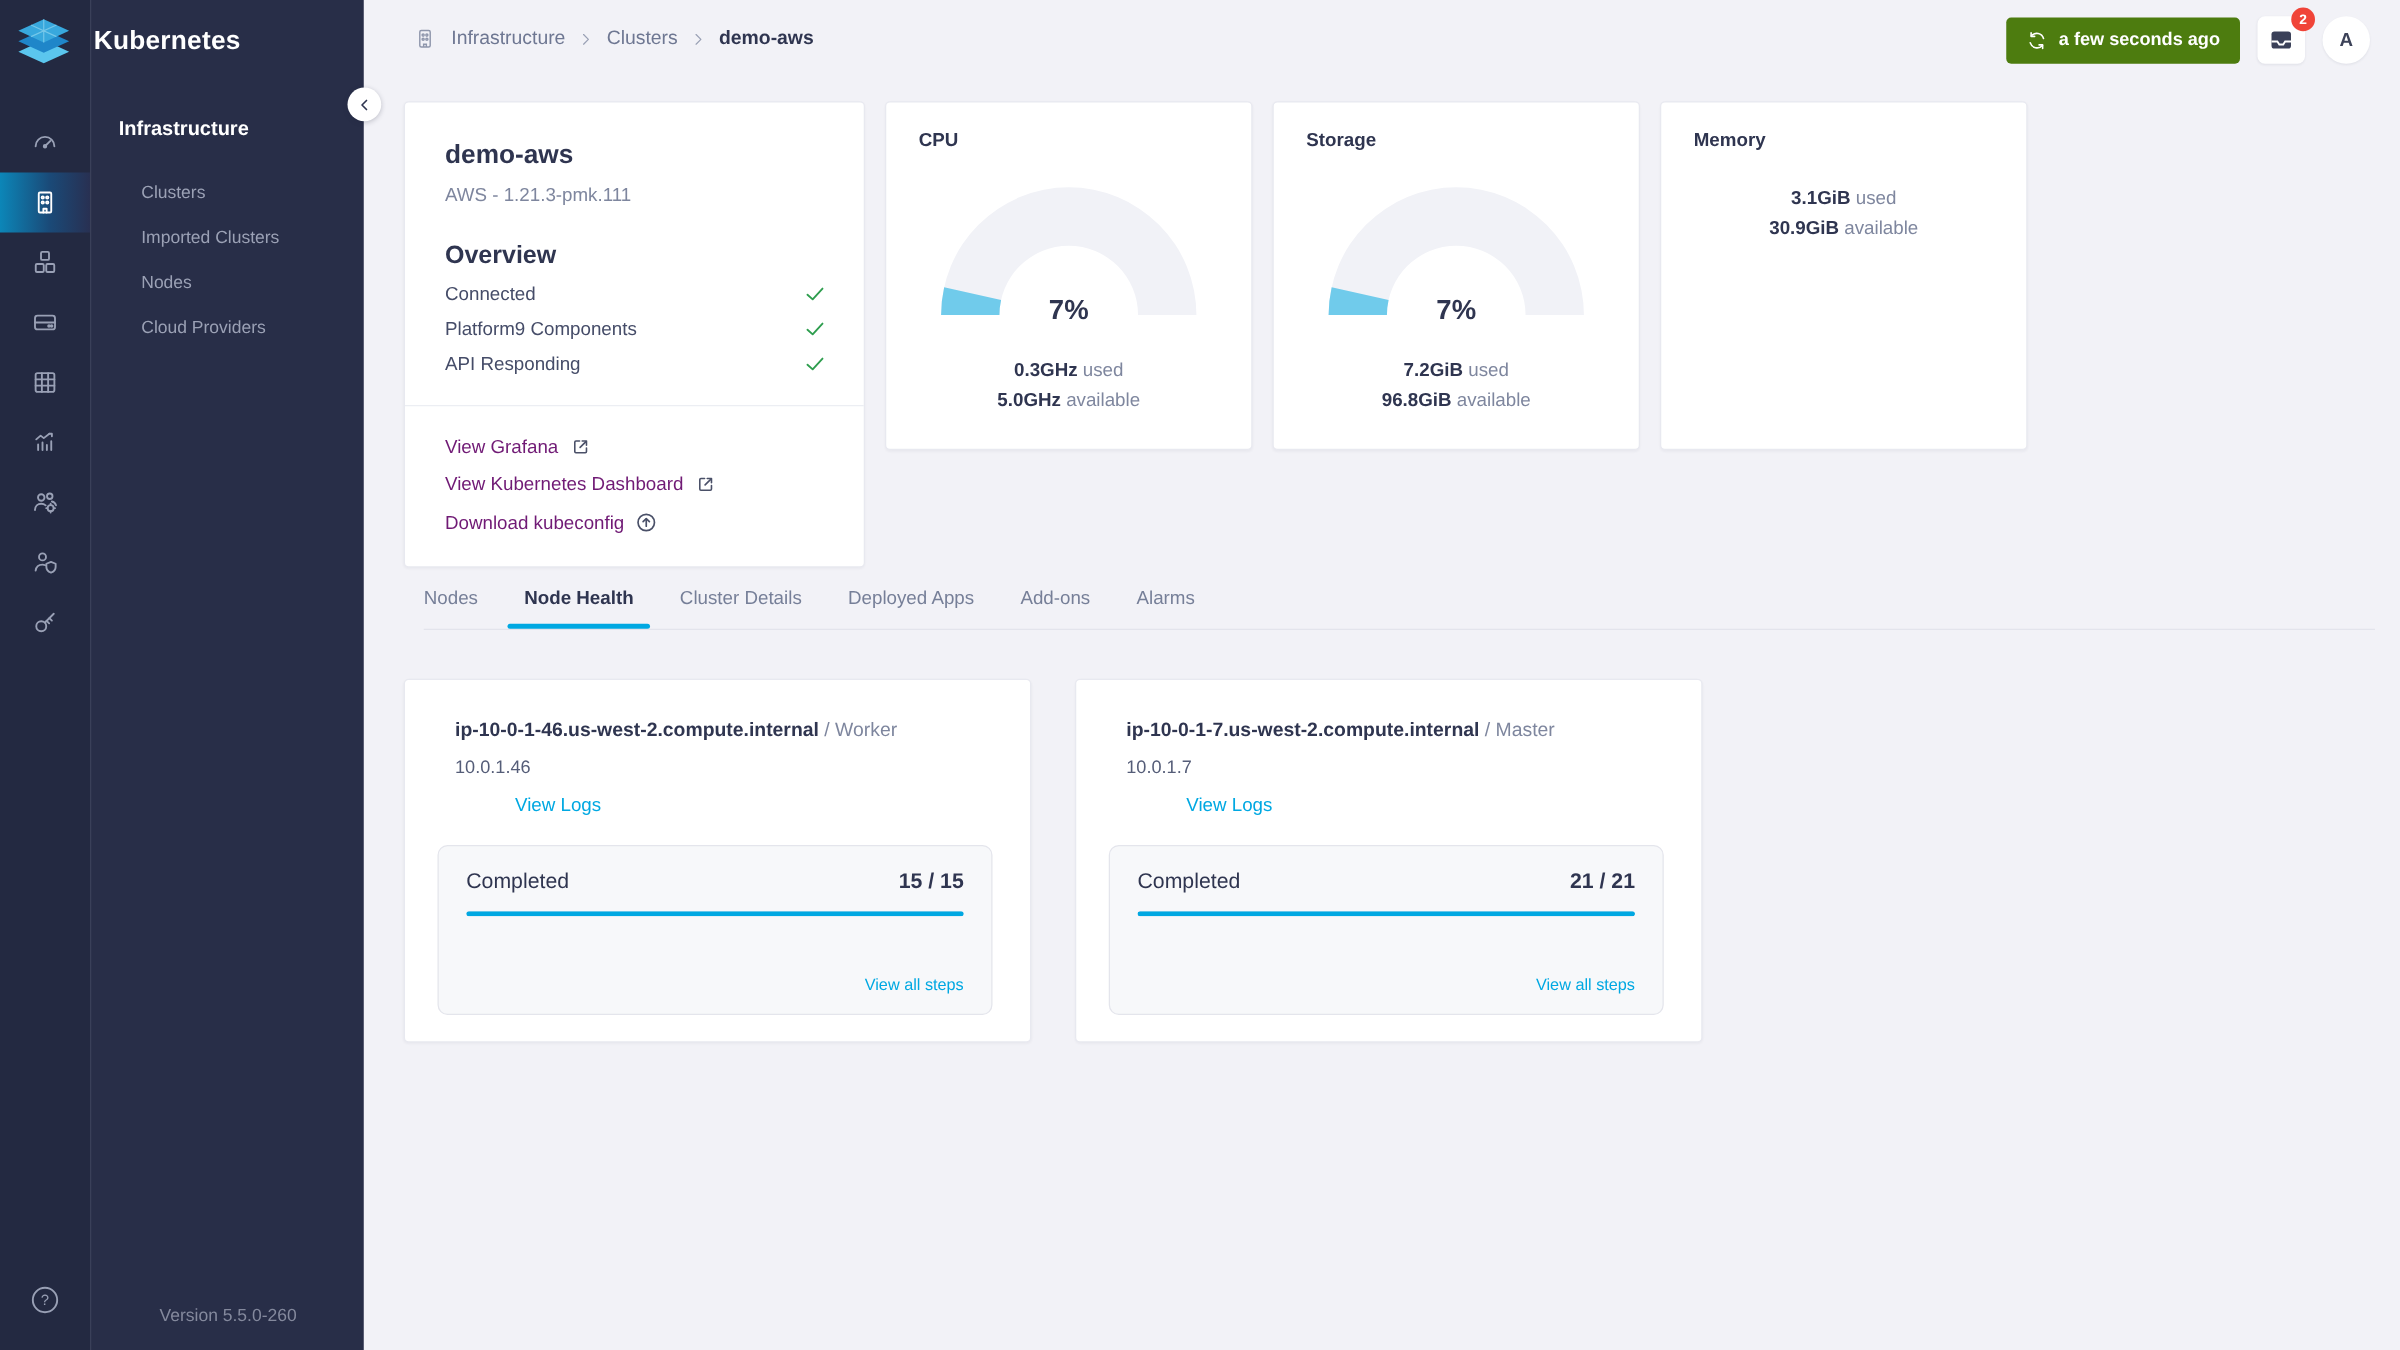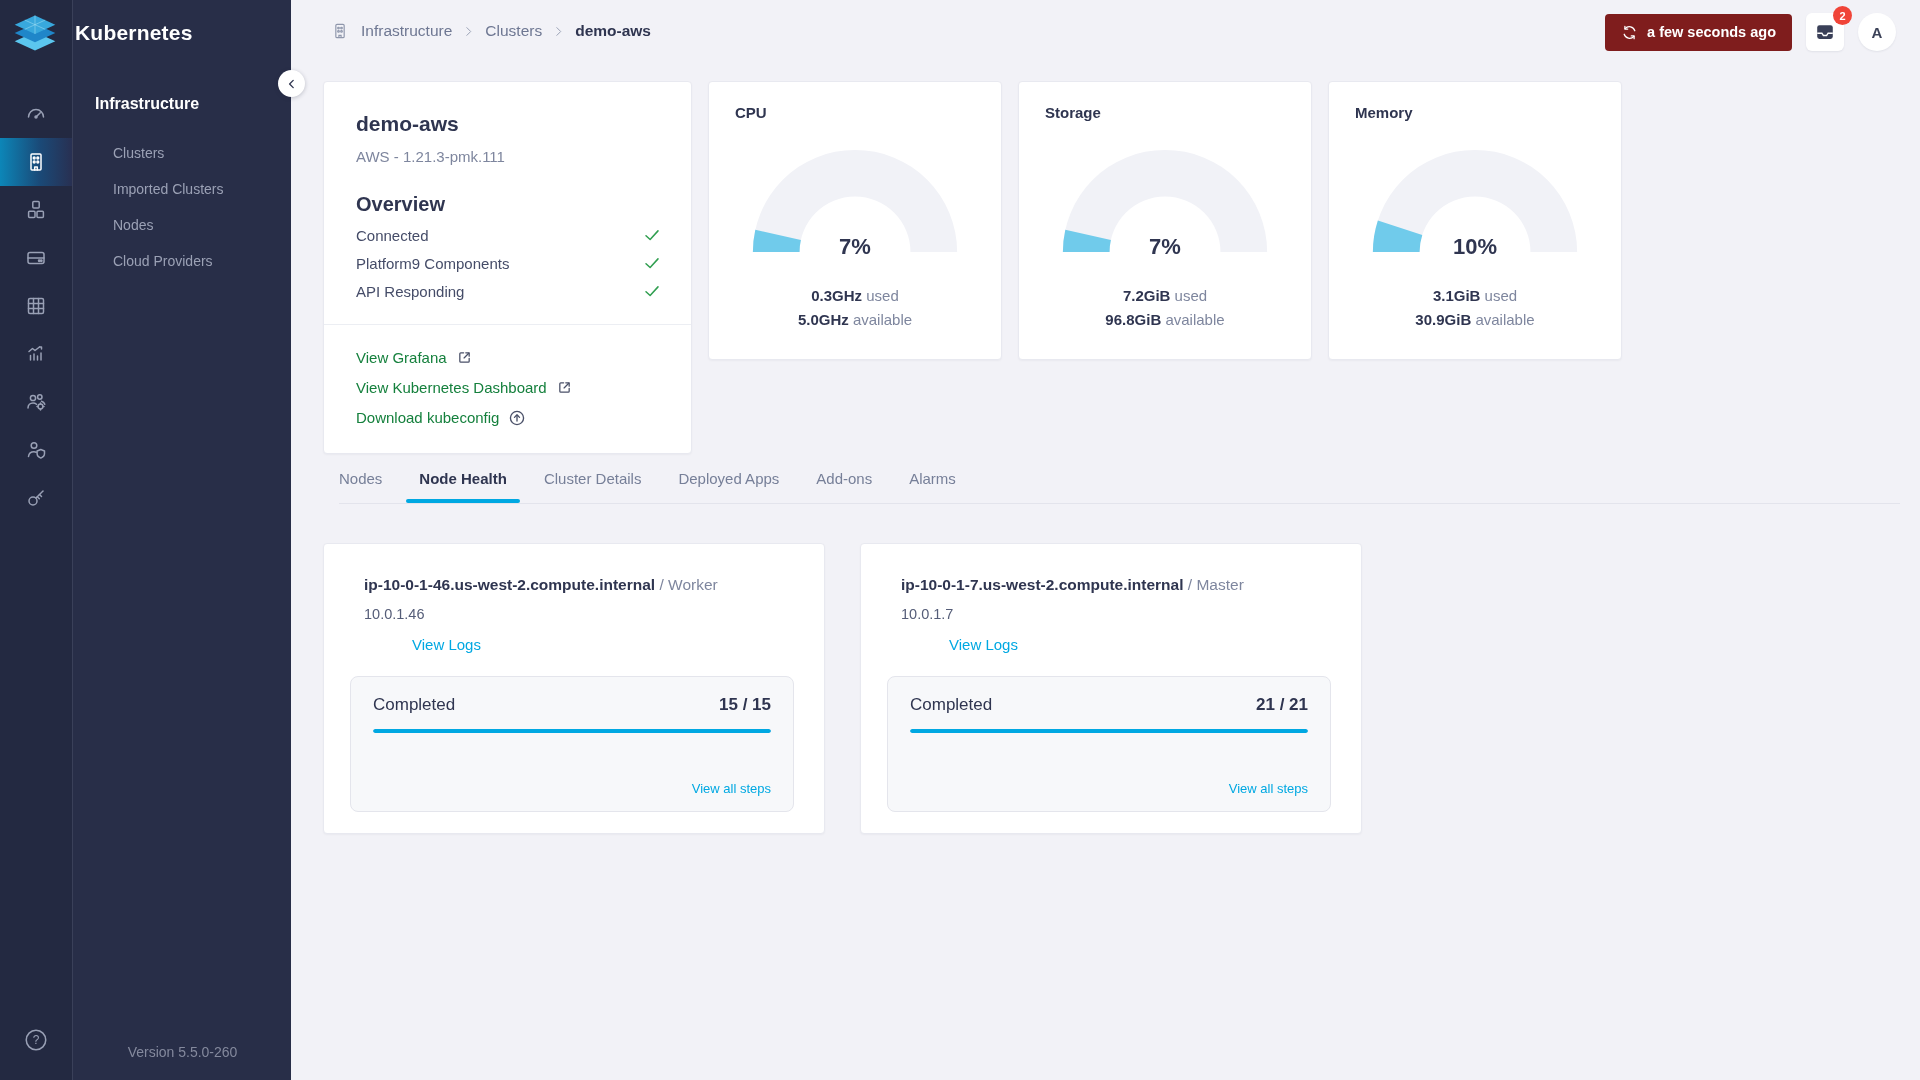"a few seconds ago" .refresh-btn { background: #7f1d1d -> #4d7c0f }
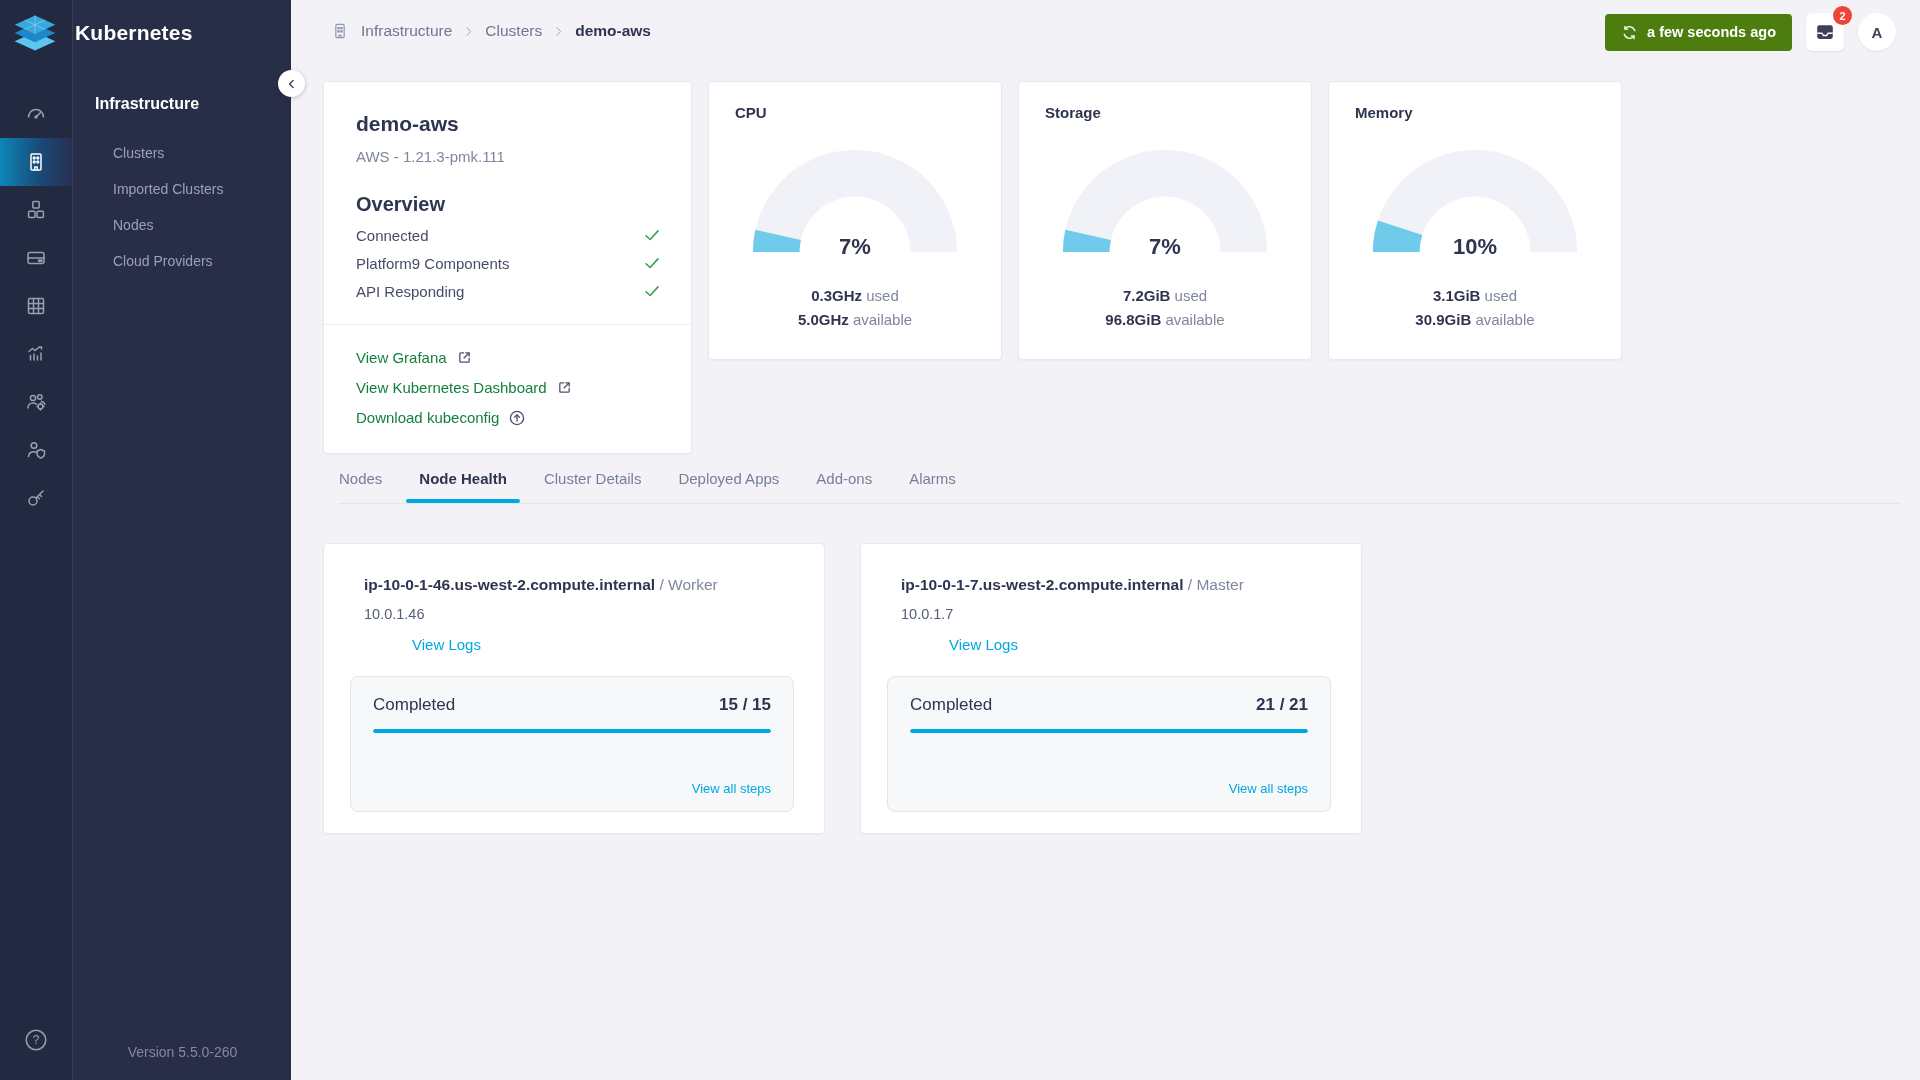"10%" div.gauge-wrap { html: <div> <svg> <path></path> <path></path> </svg> <div>10%</div> </div> -> none }
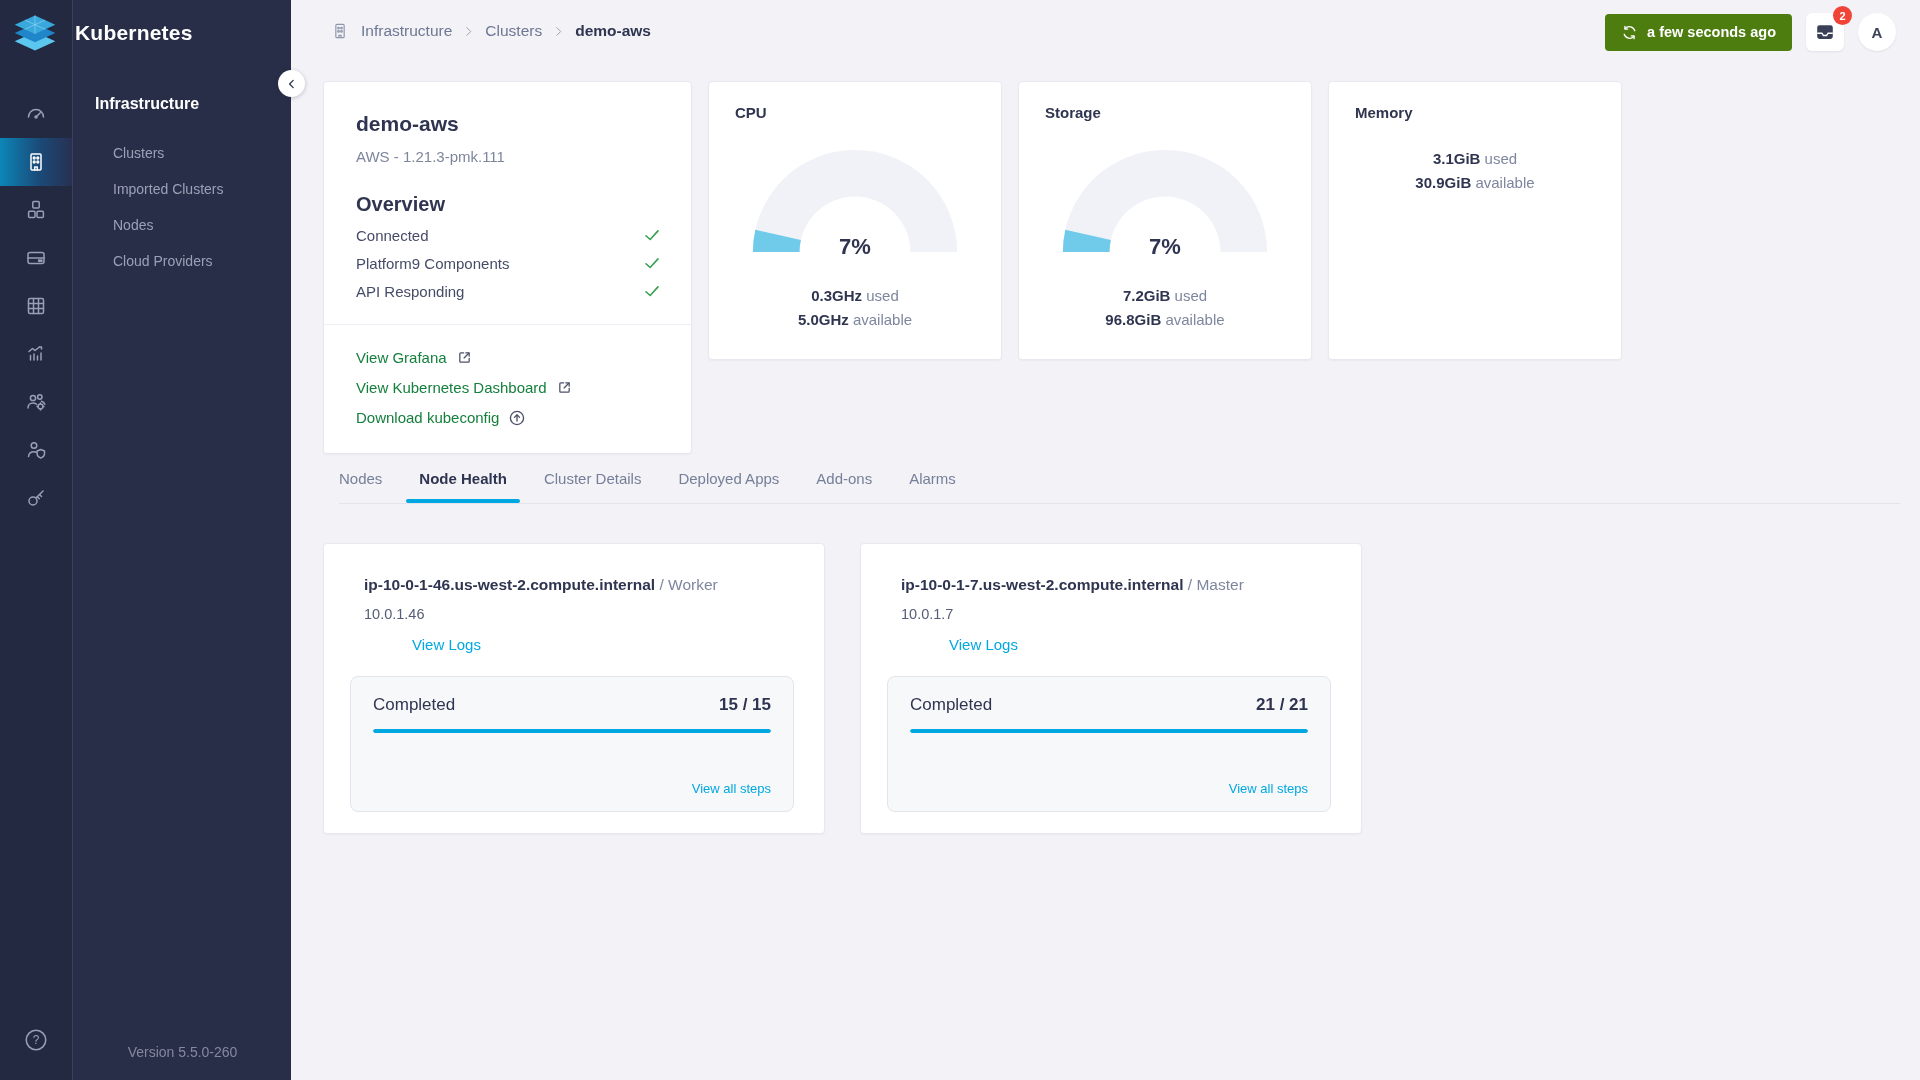"View Grafana" .ilink { align-items: flex-start -> flex-end; color: #15803d -> #701a75 }
